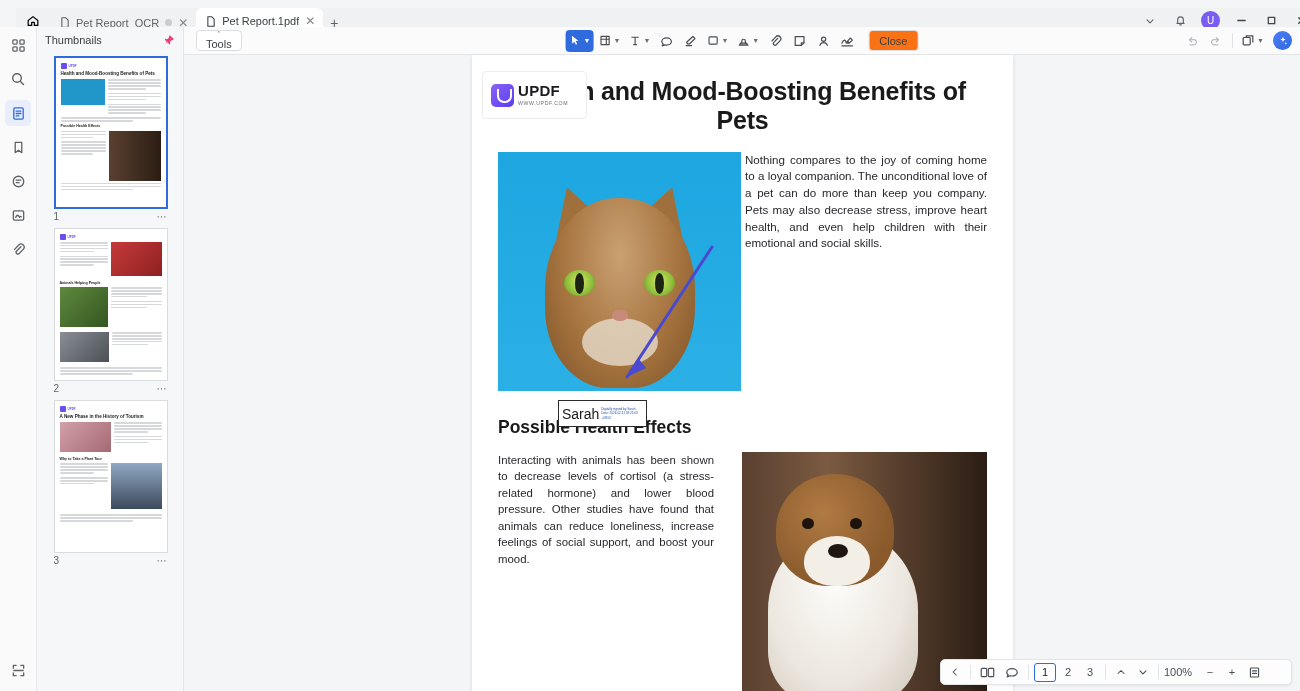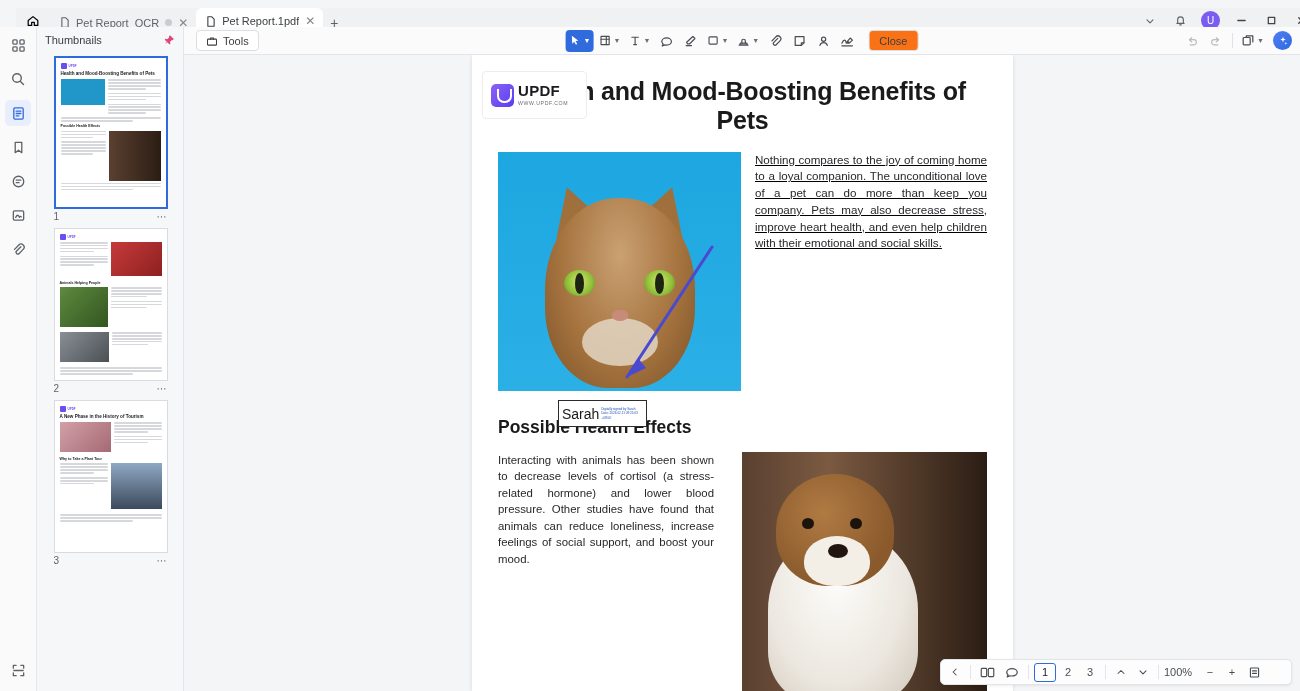"Tools" .tools-btn { flex-direction: none -> column }
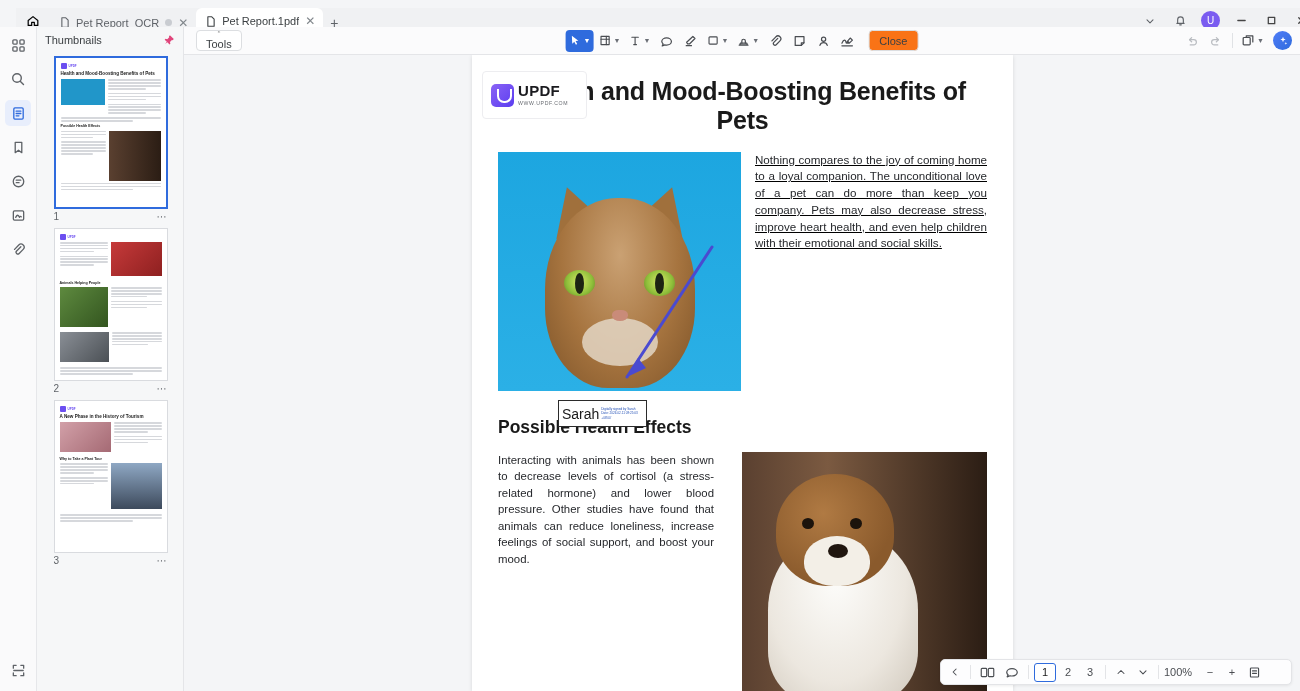"Nothing compares to the joy" .two-col { gap: 14px -> 4px; text-decoration: underline -> none }
